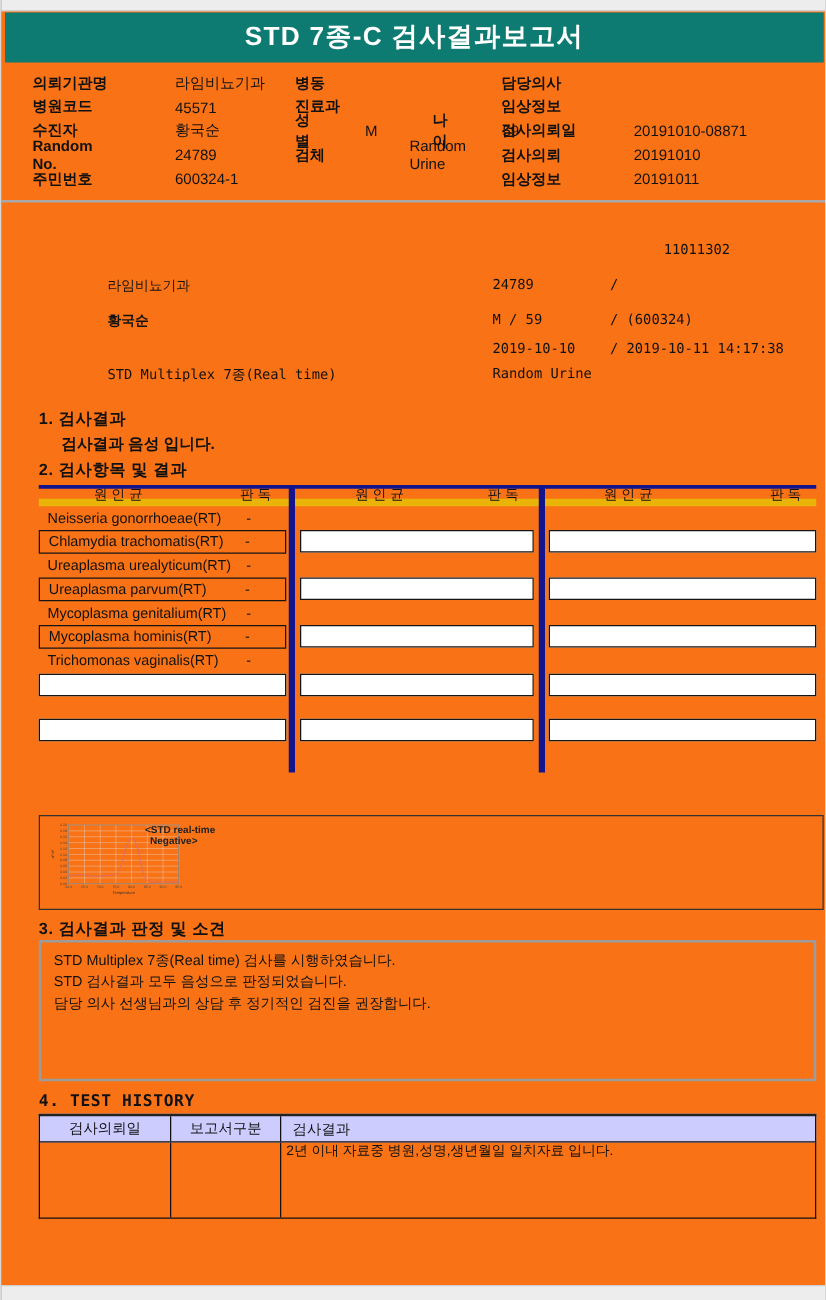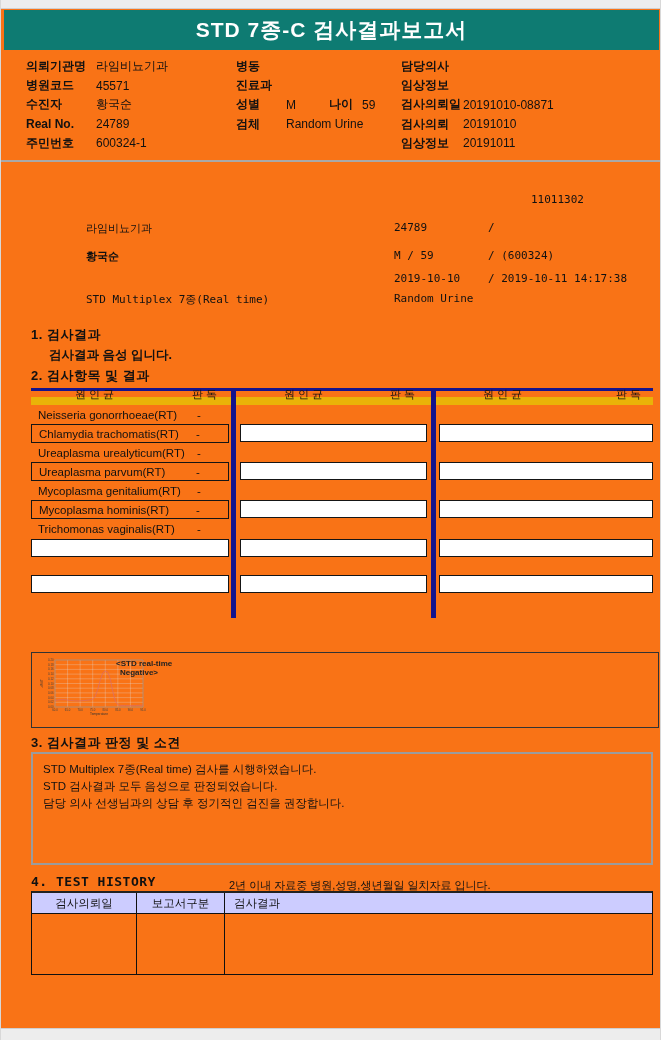"의뢰기관명" .irow { gap: none -> 44px }
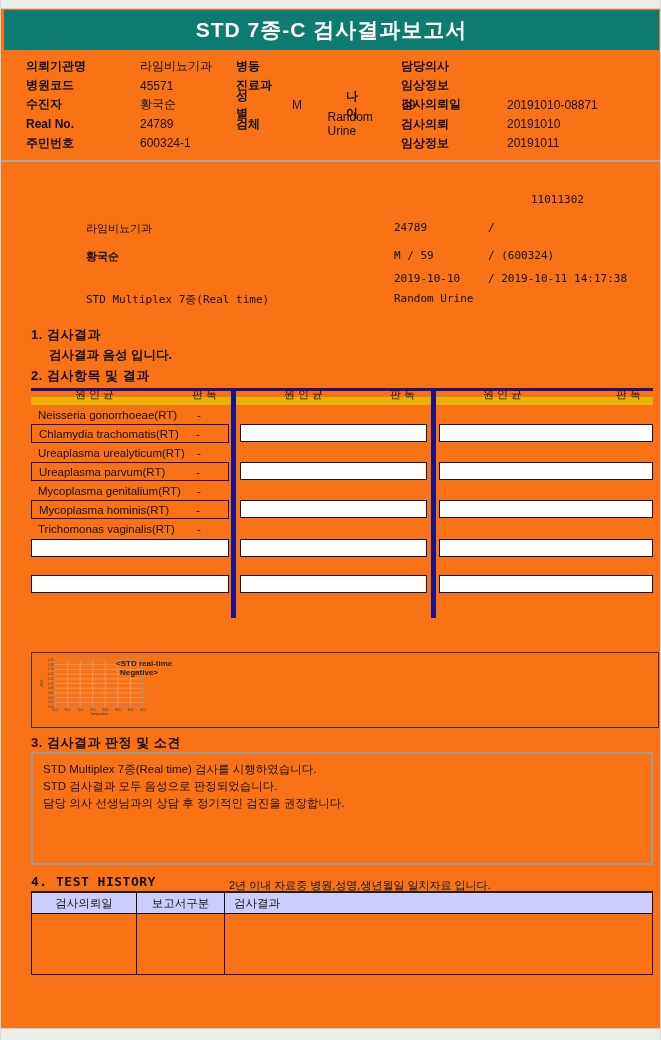"Real No." span.ilbl { text: Real -> Random }
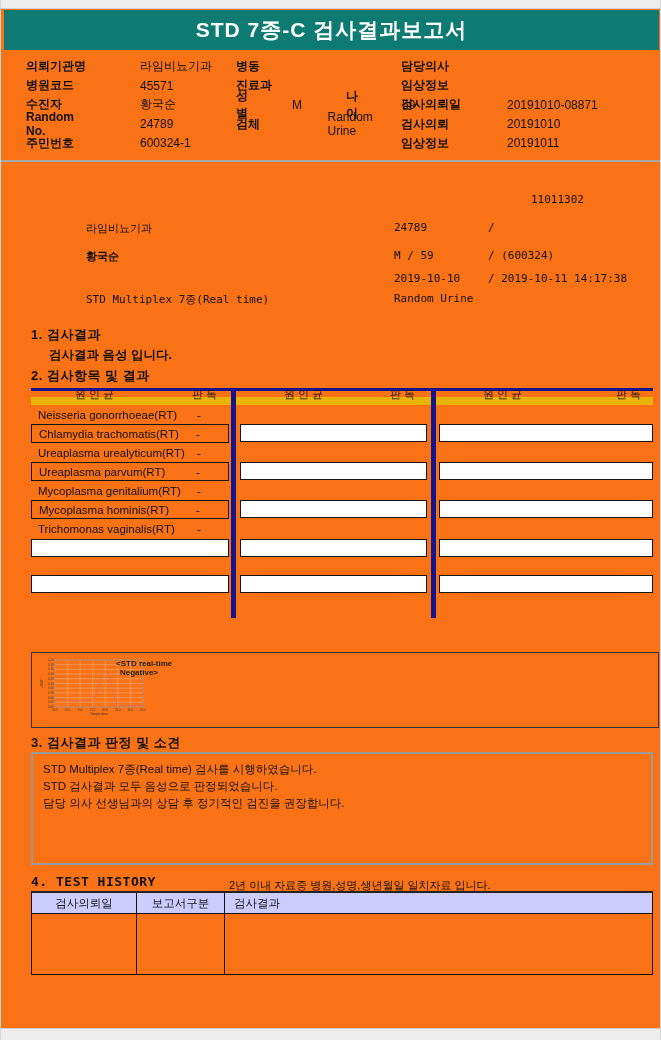"원 인 균" .thead { border-bottom: 8px solid #eab308 -> 6px solid #eab308 }
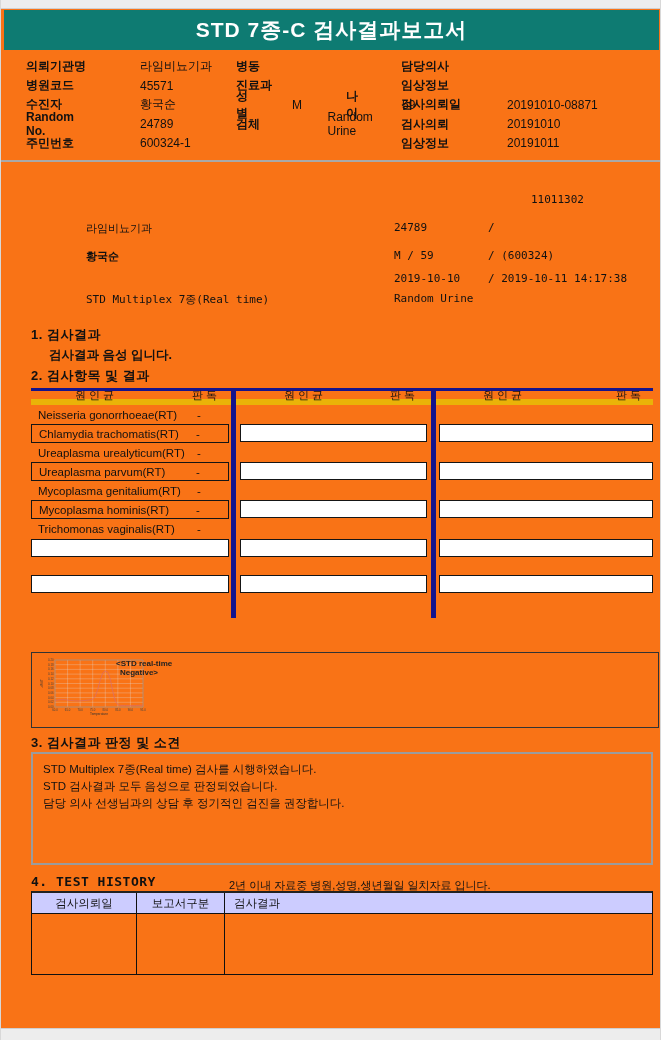"2년 이내 자료중 병원,성명,생년월일 일치자료" div.abs { top: 878px -> 913px }
